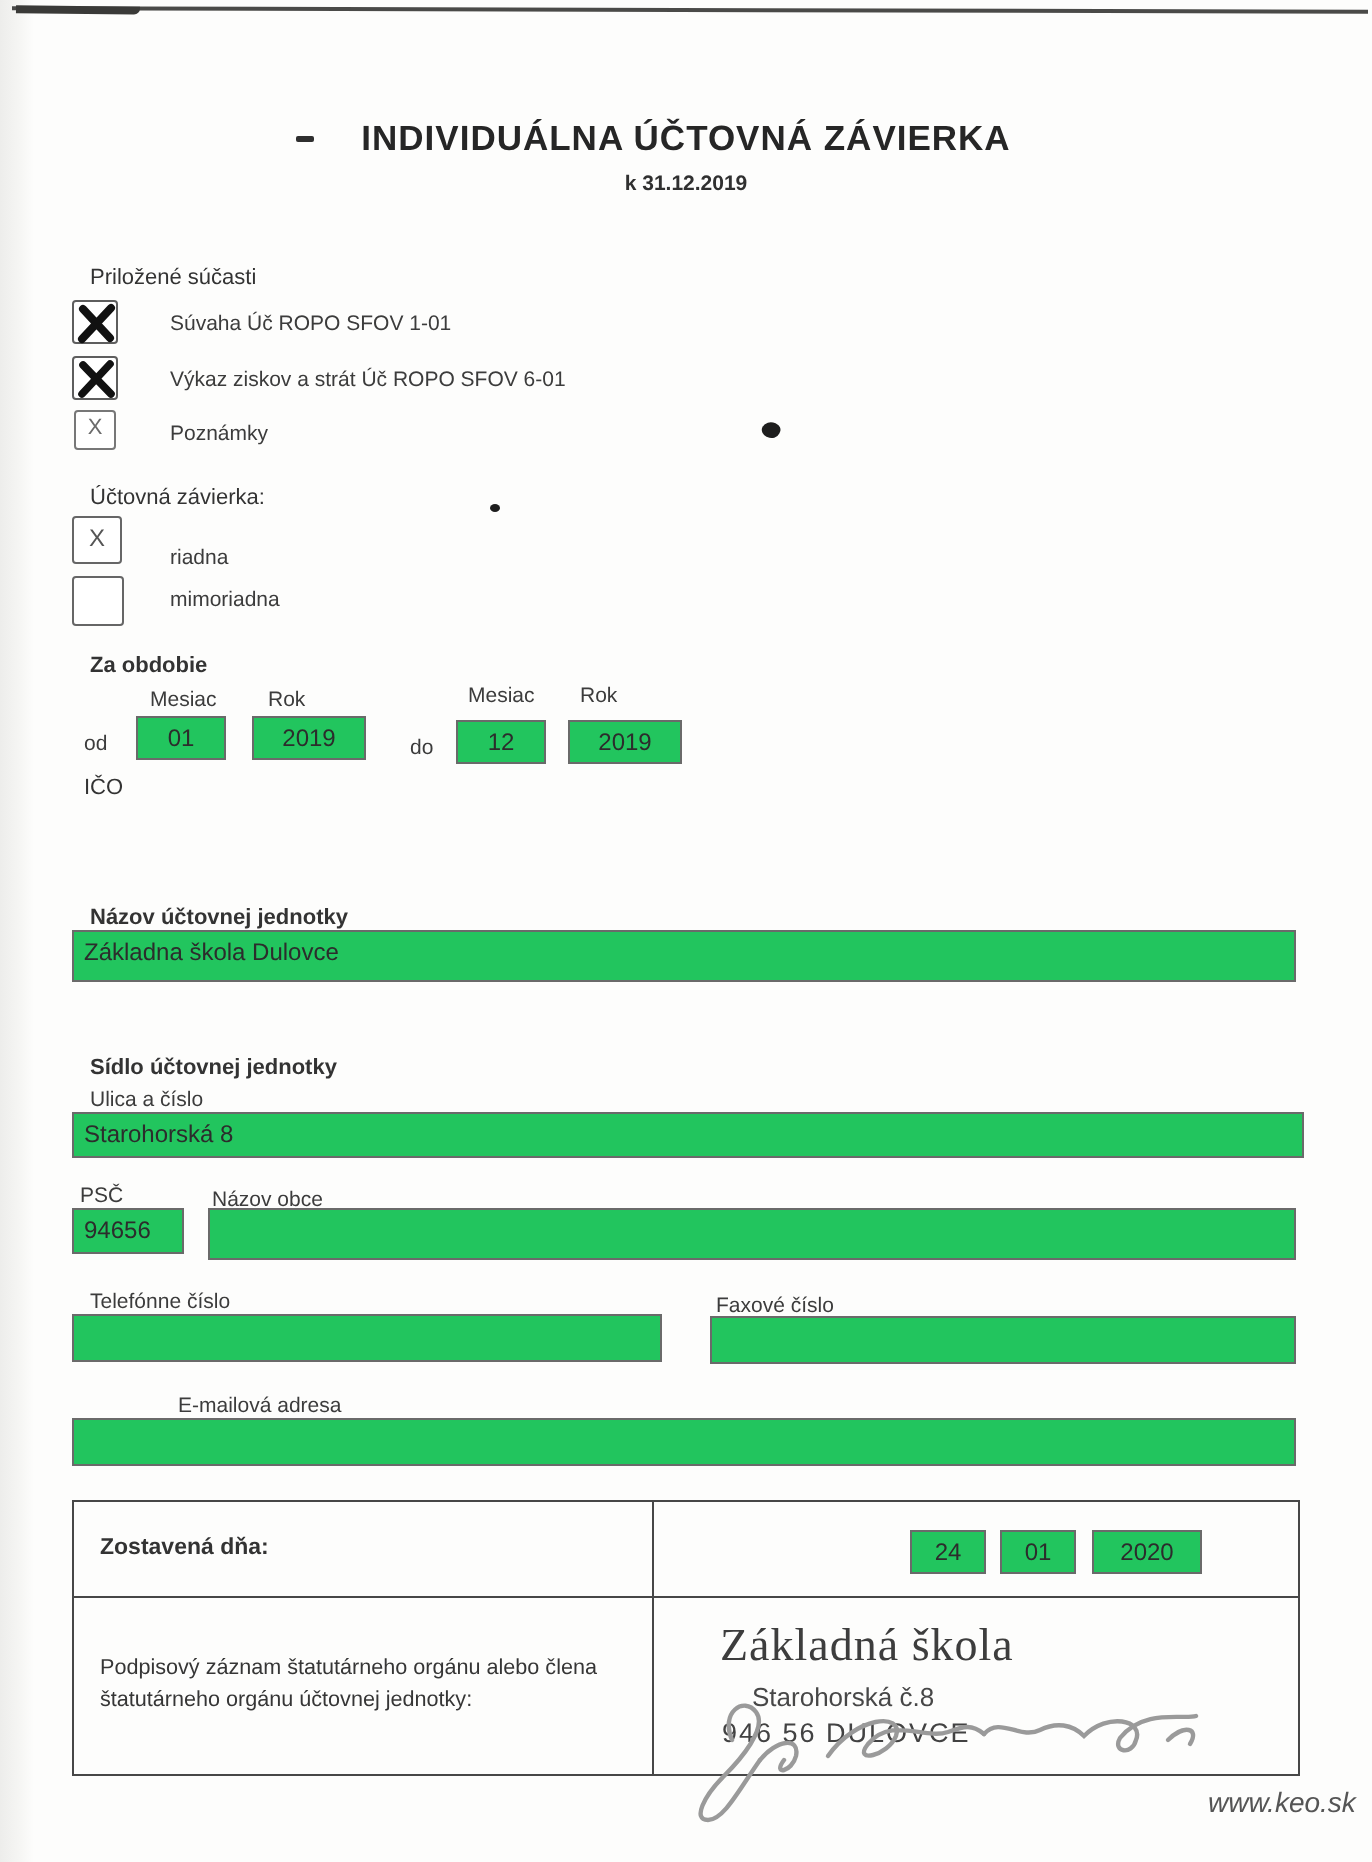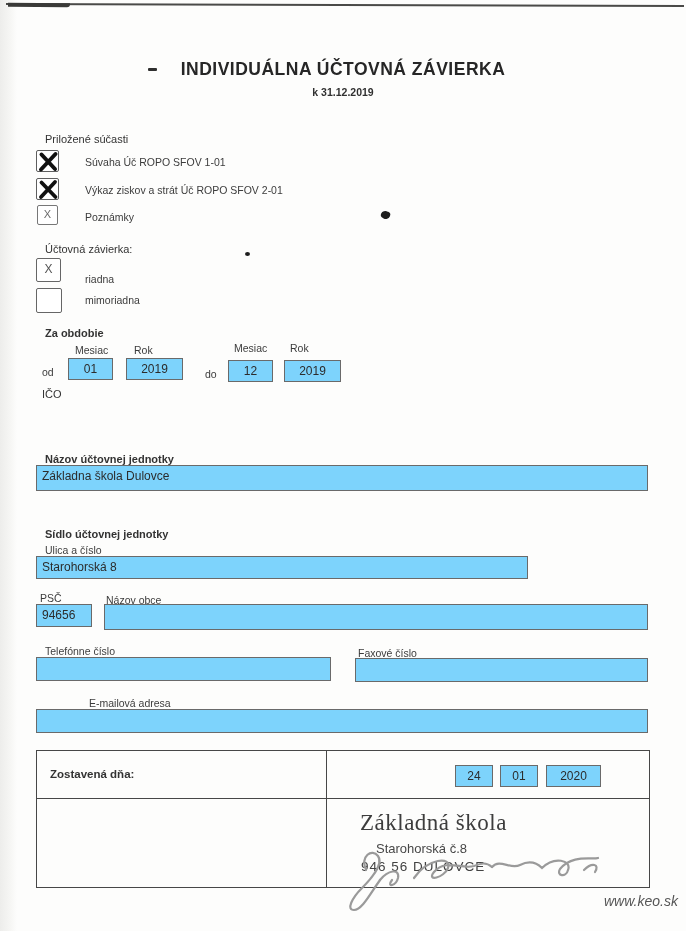"Výkaz ziskov a strát Úč" div.abs { text: 2-01 -> 6-01 }
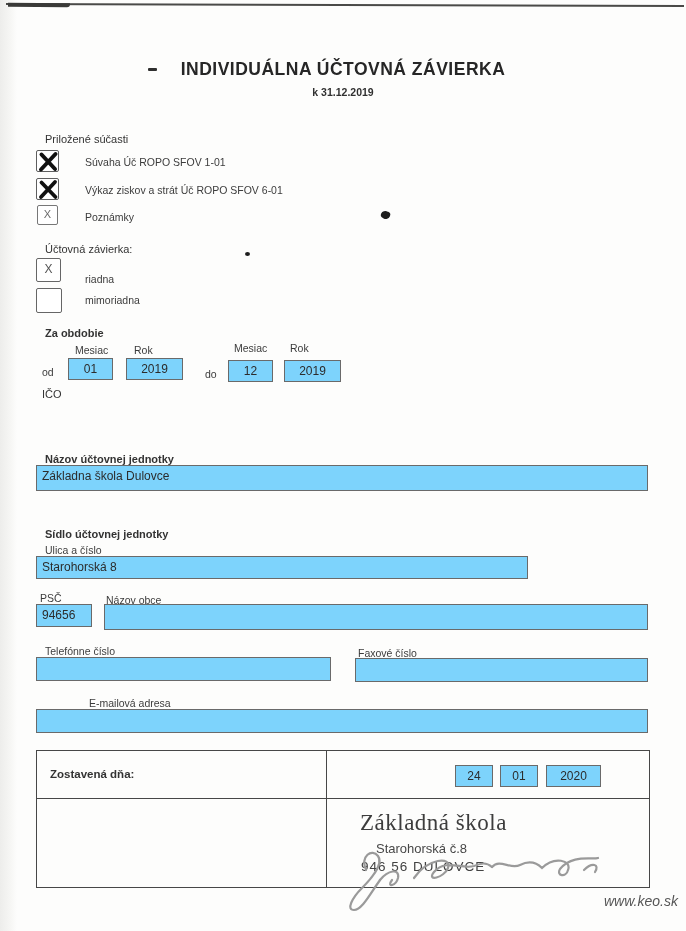"01" .fbox { background: #7dd3fc -> #22c55e }
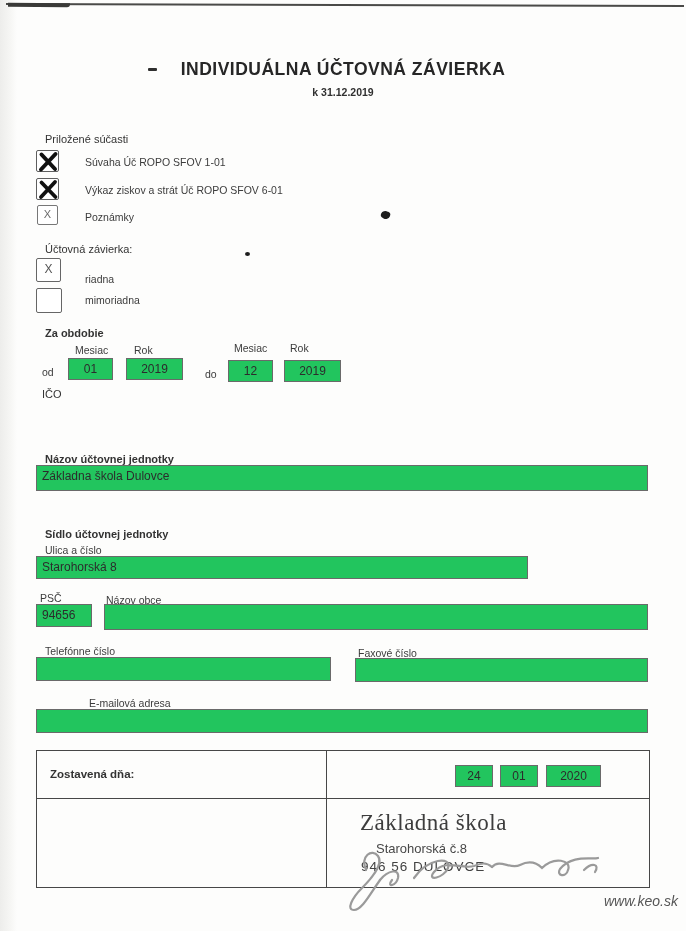"Starohorská 8" div.abs { width: 492px -> 616px }
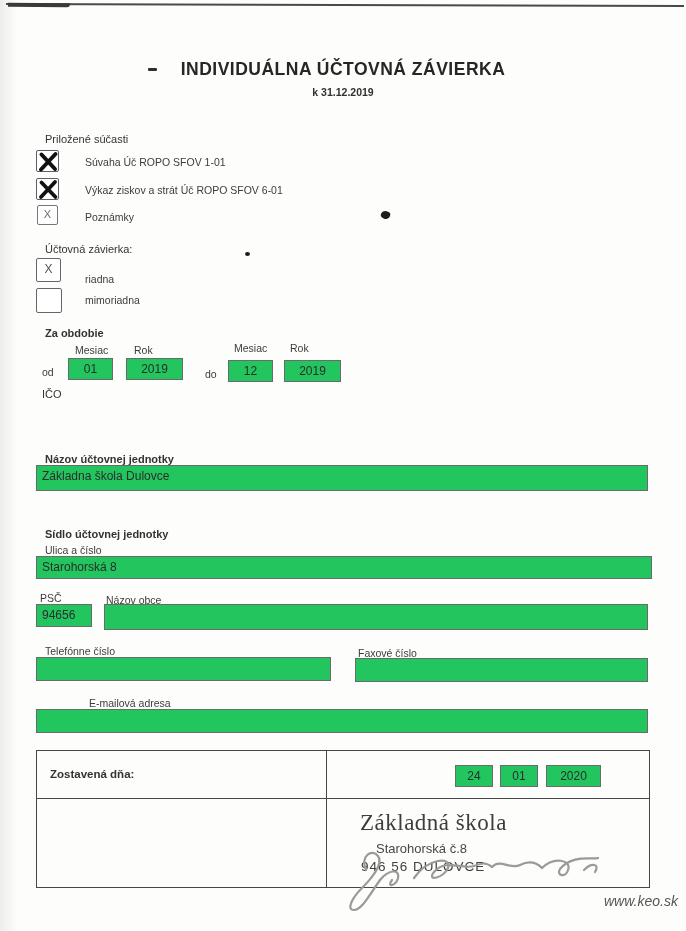"Podpisový záznam štatutárneho orgánu" div.abs { html: none -> <div> <span>Podpisový záznam štatutárneho orgánu alebo člena</span><br> <span>štatutárneho orgánu účtovnej jednotky:</span> </div> }
